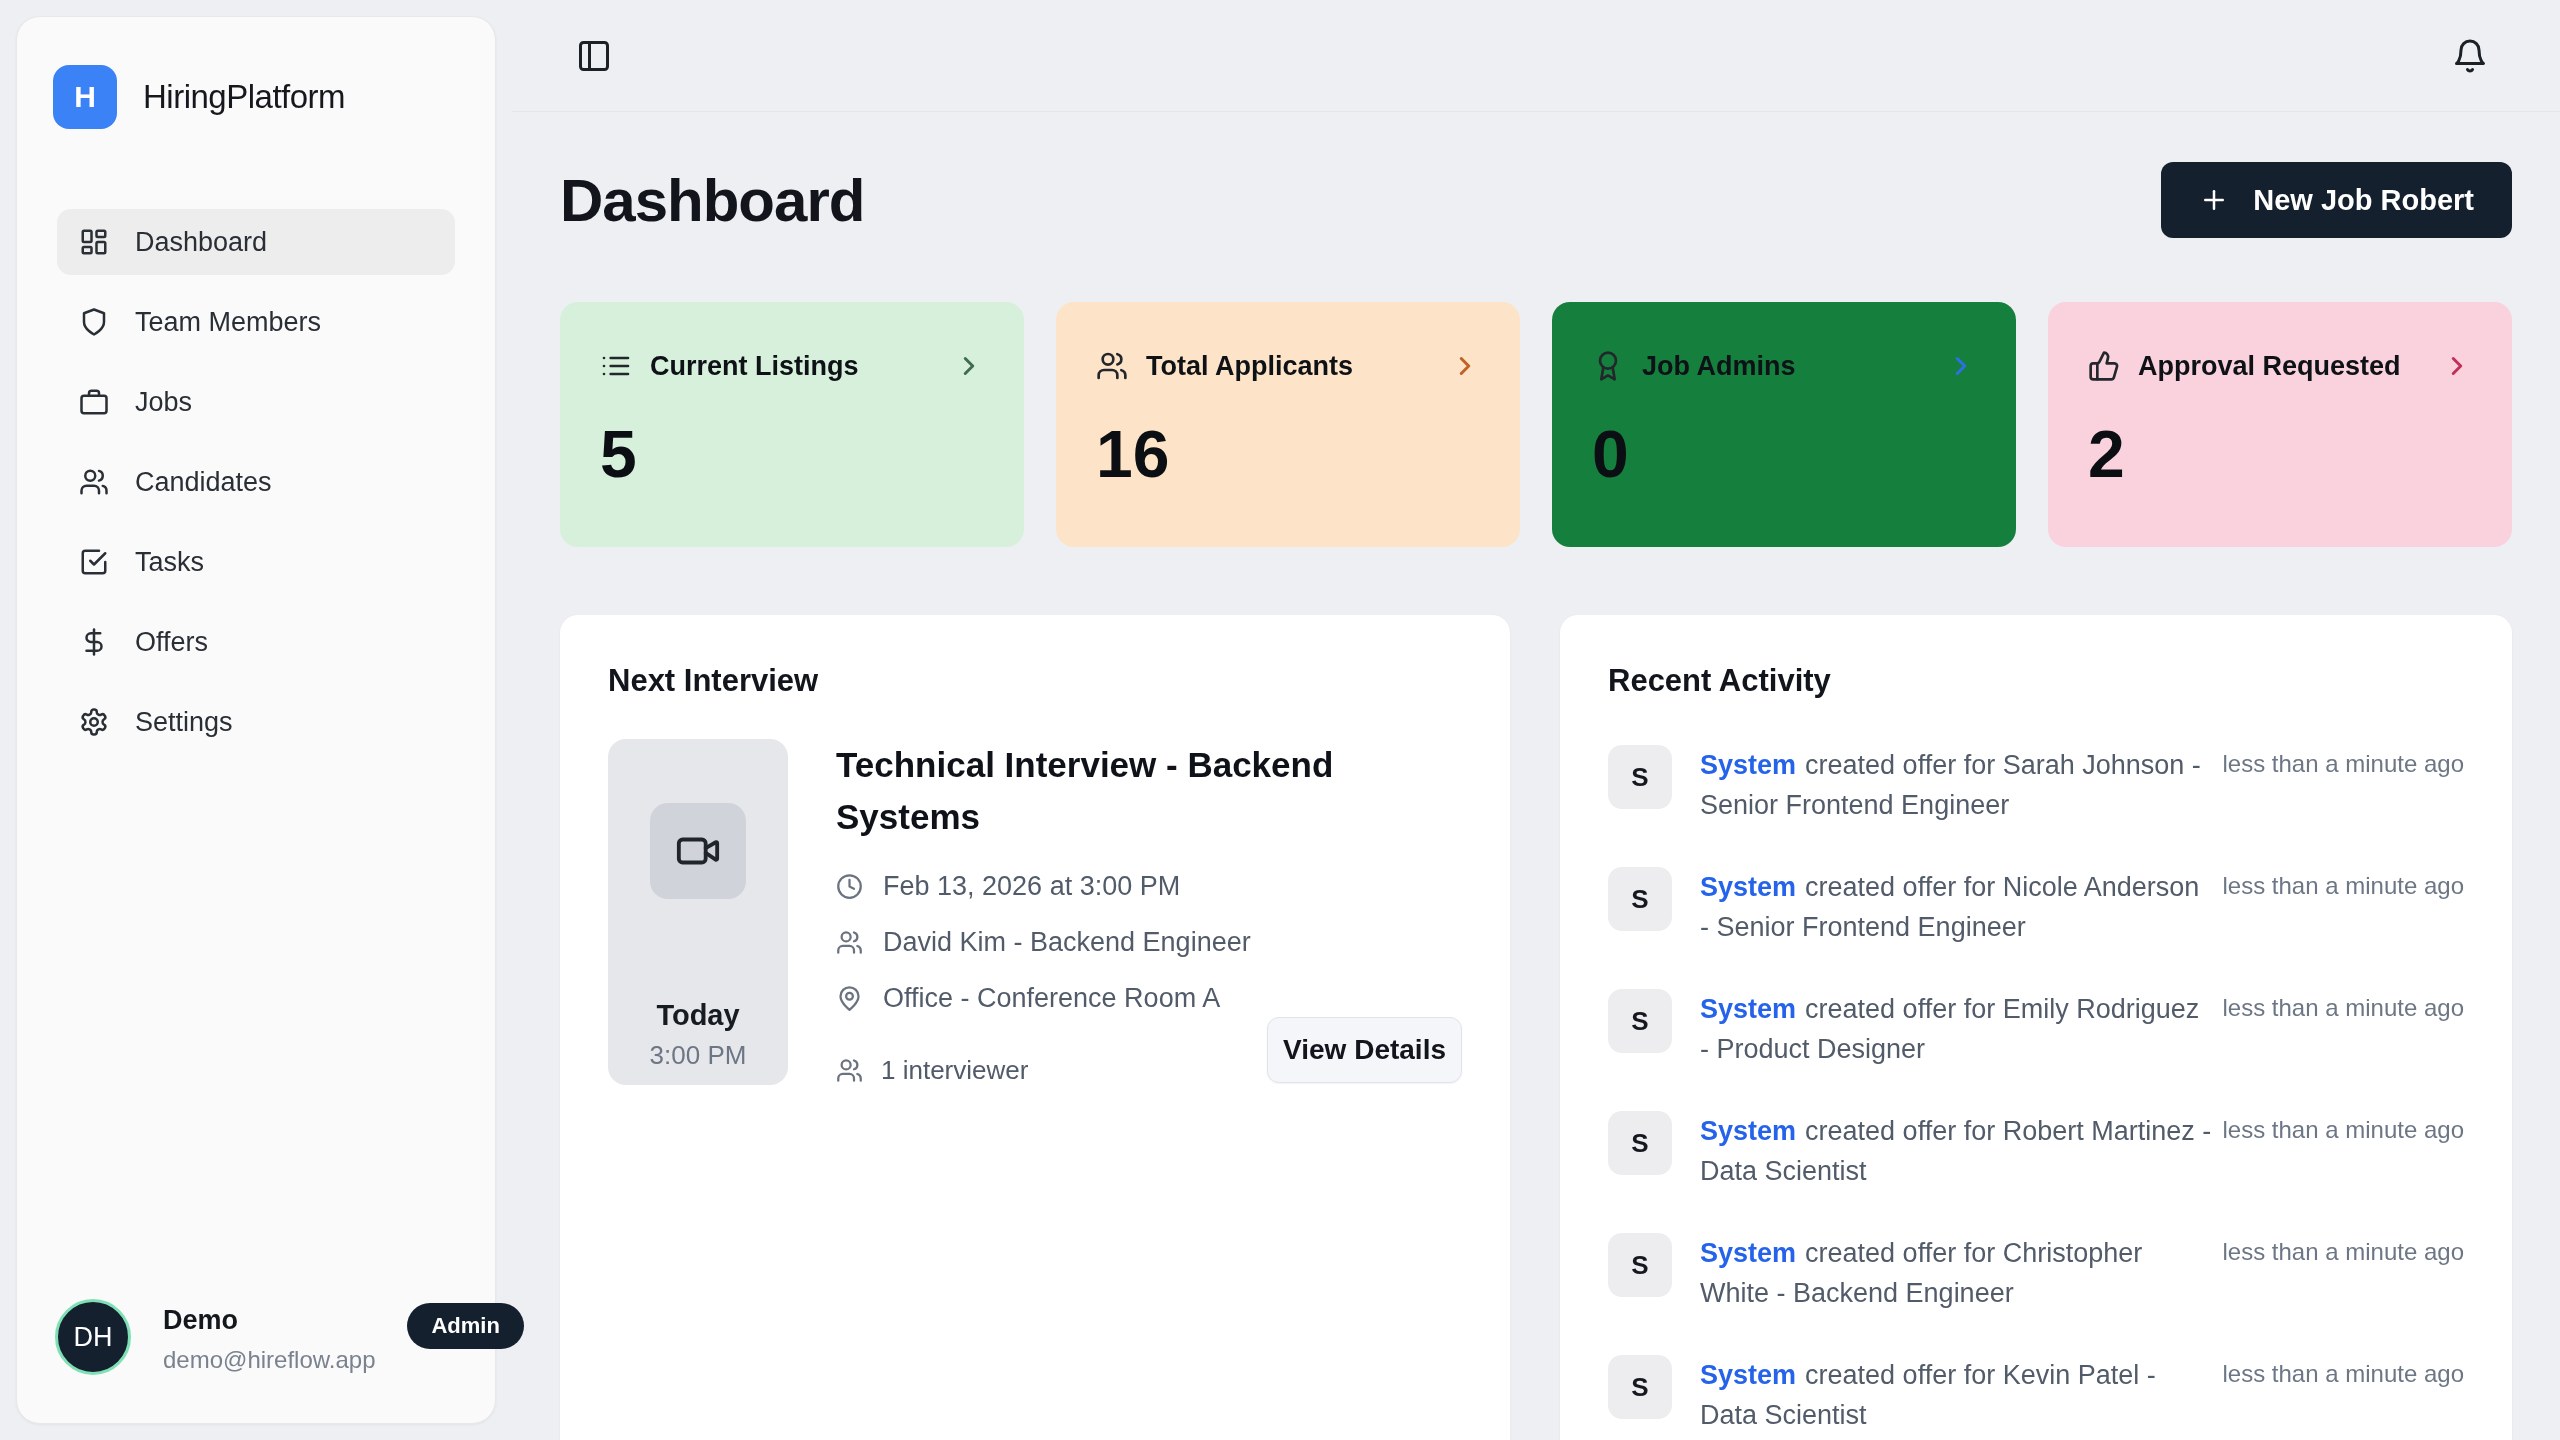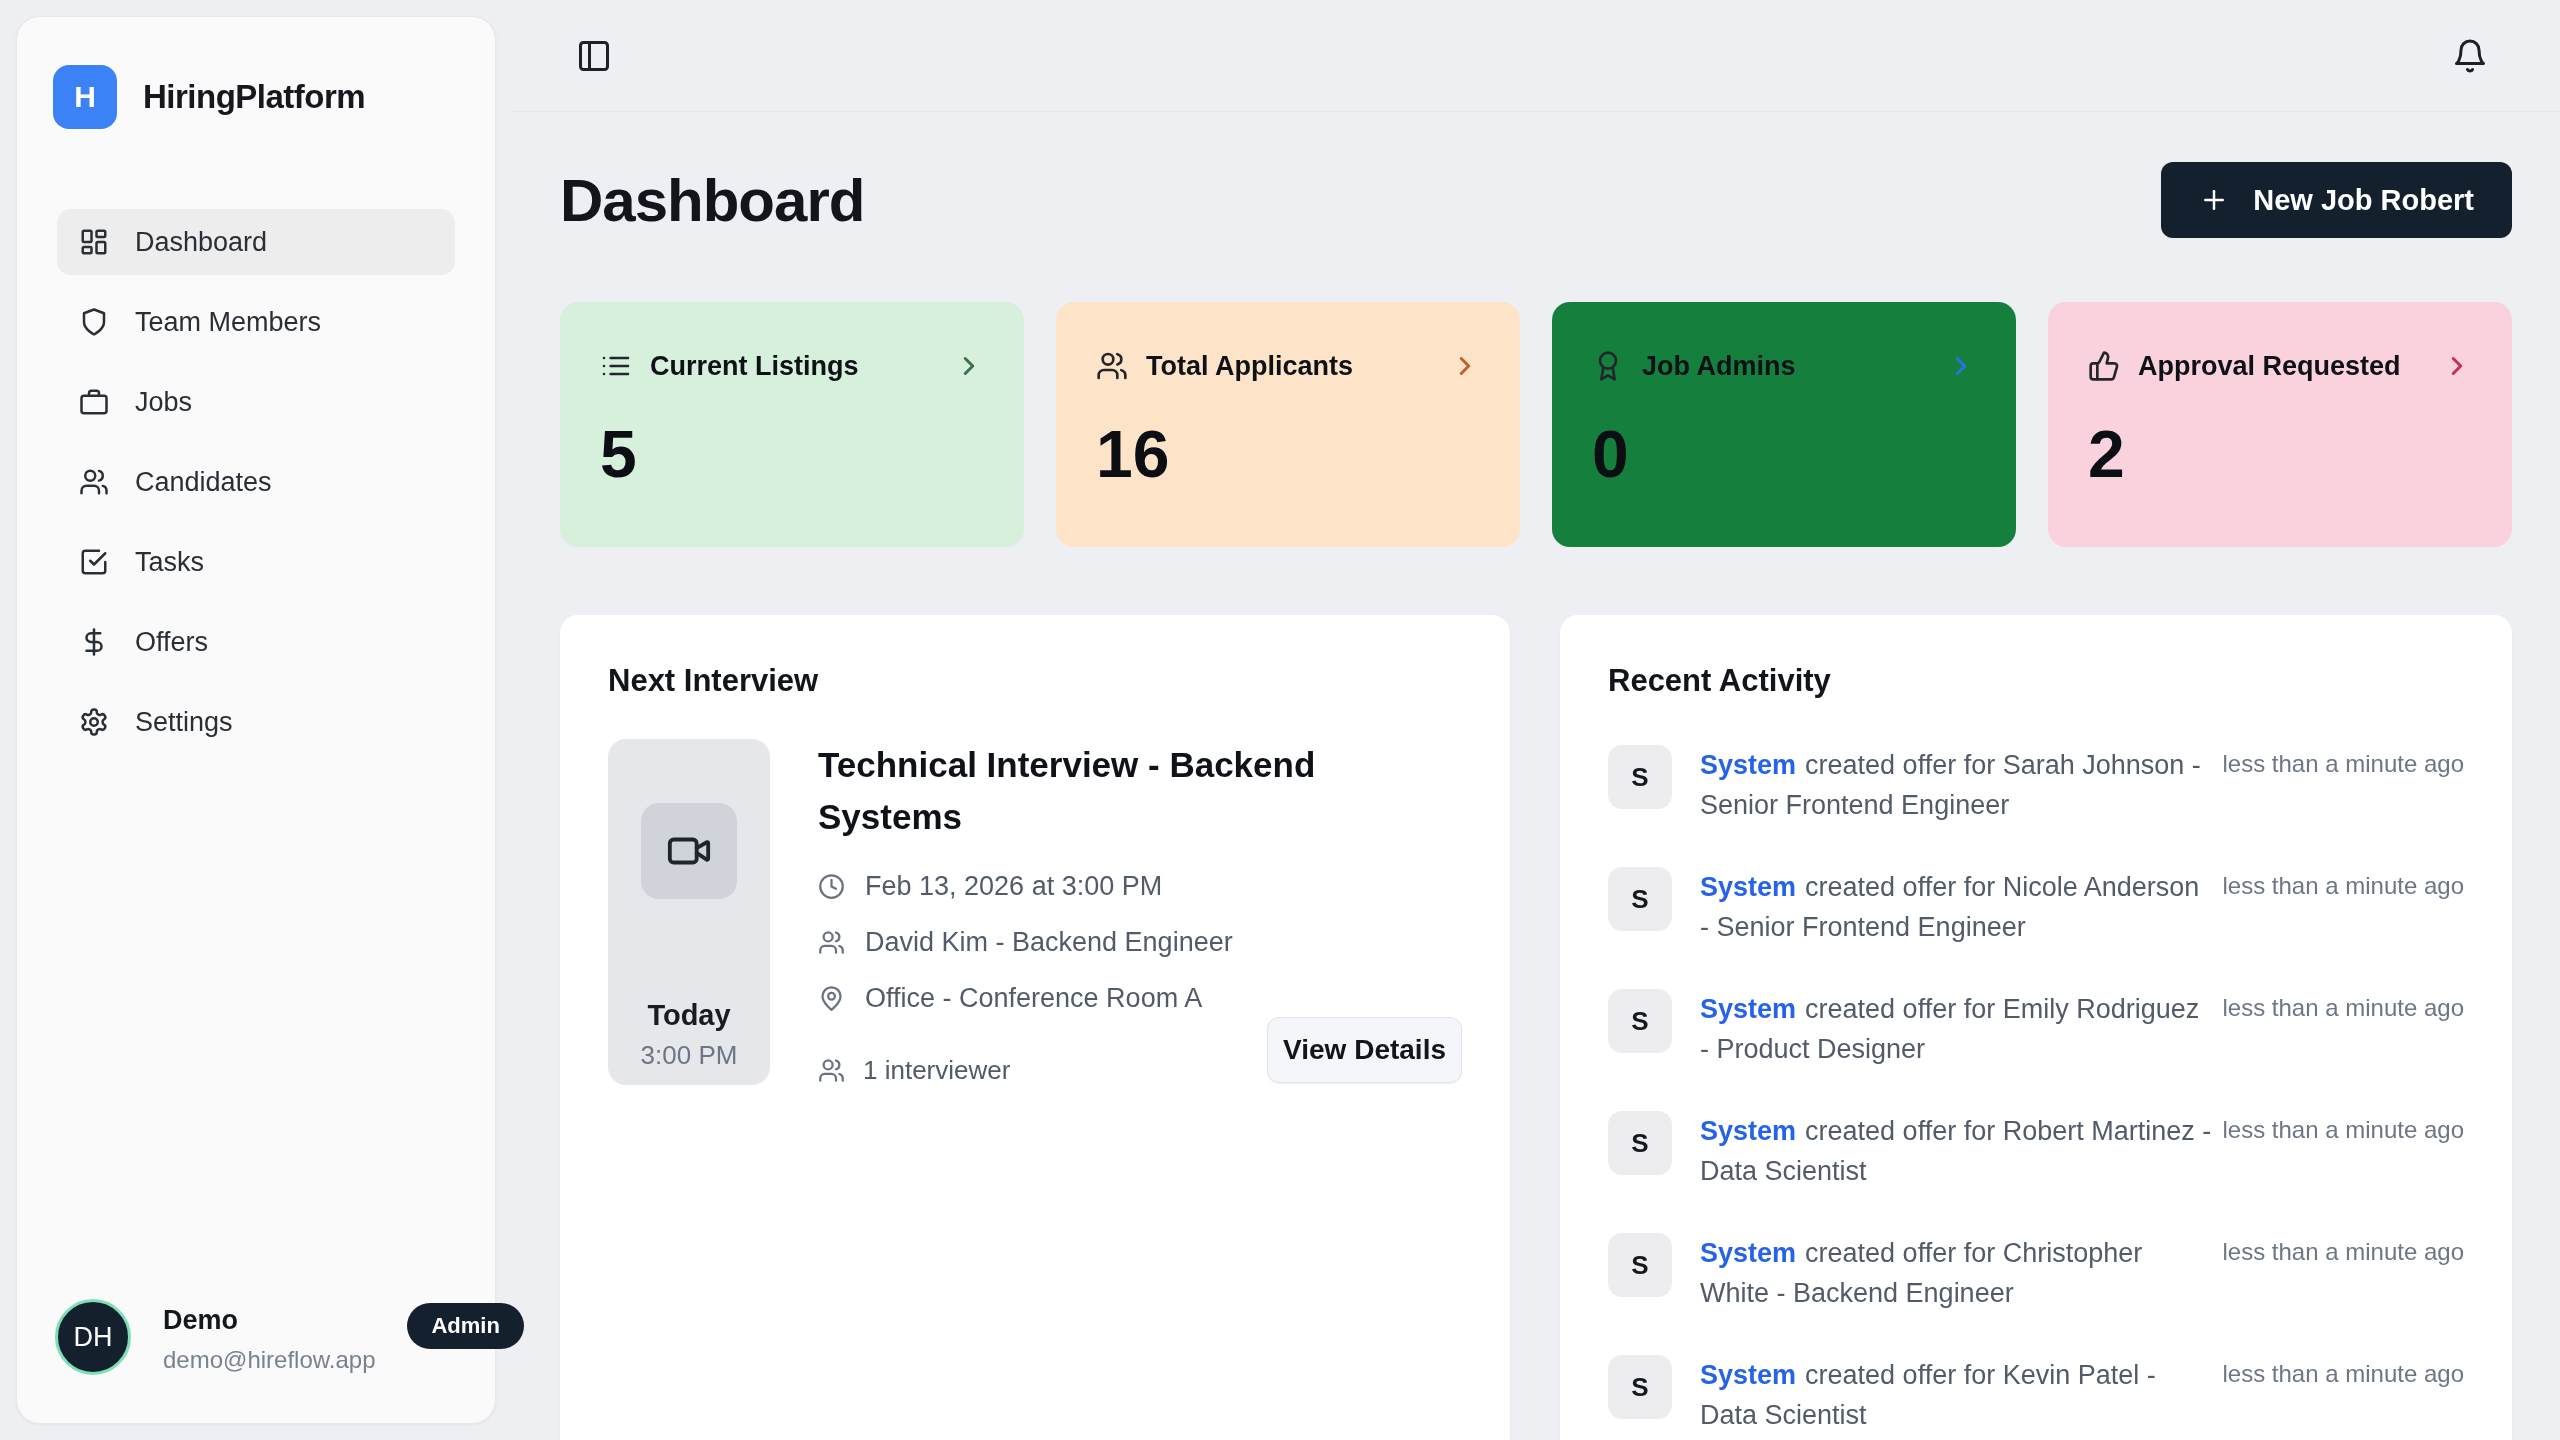"HiringPlatform" .app-name { font-weight: 700 -> 400 }
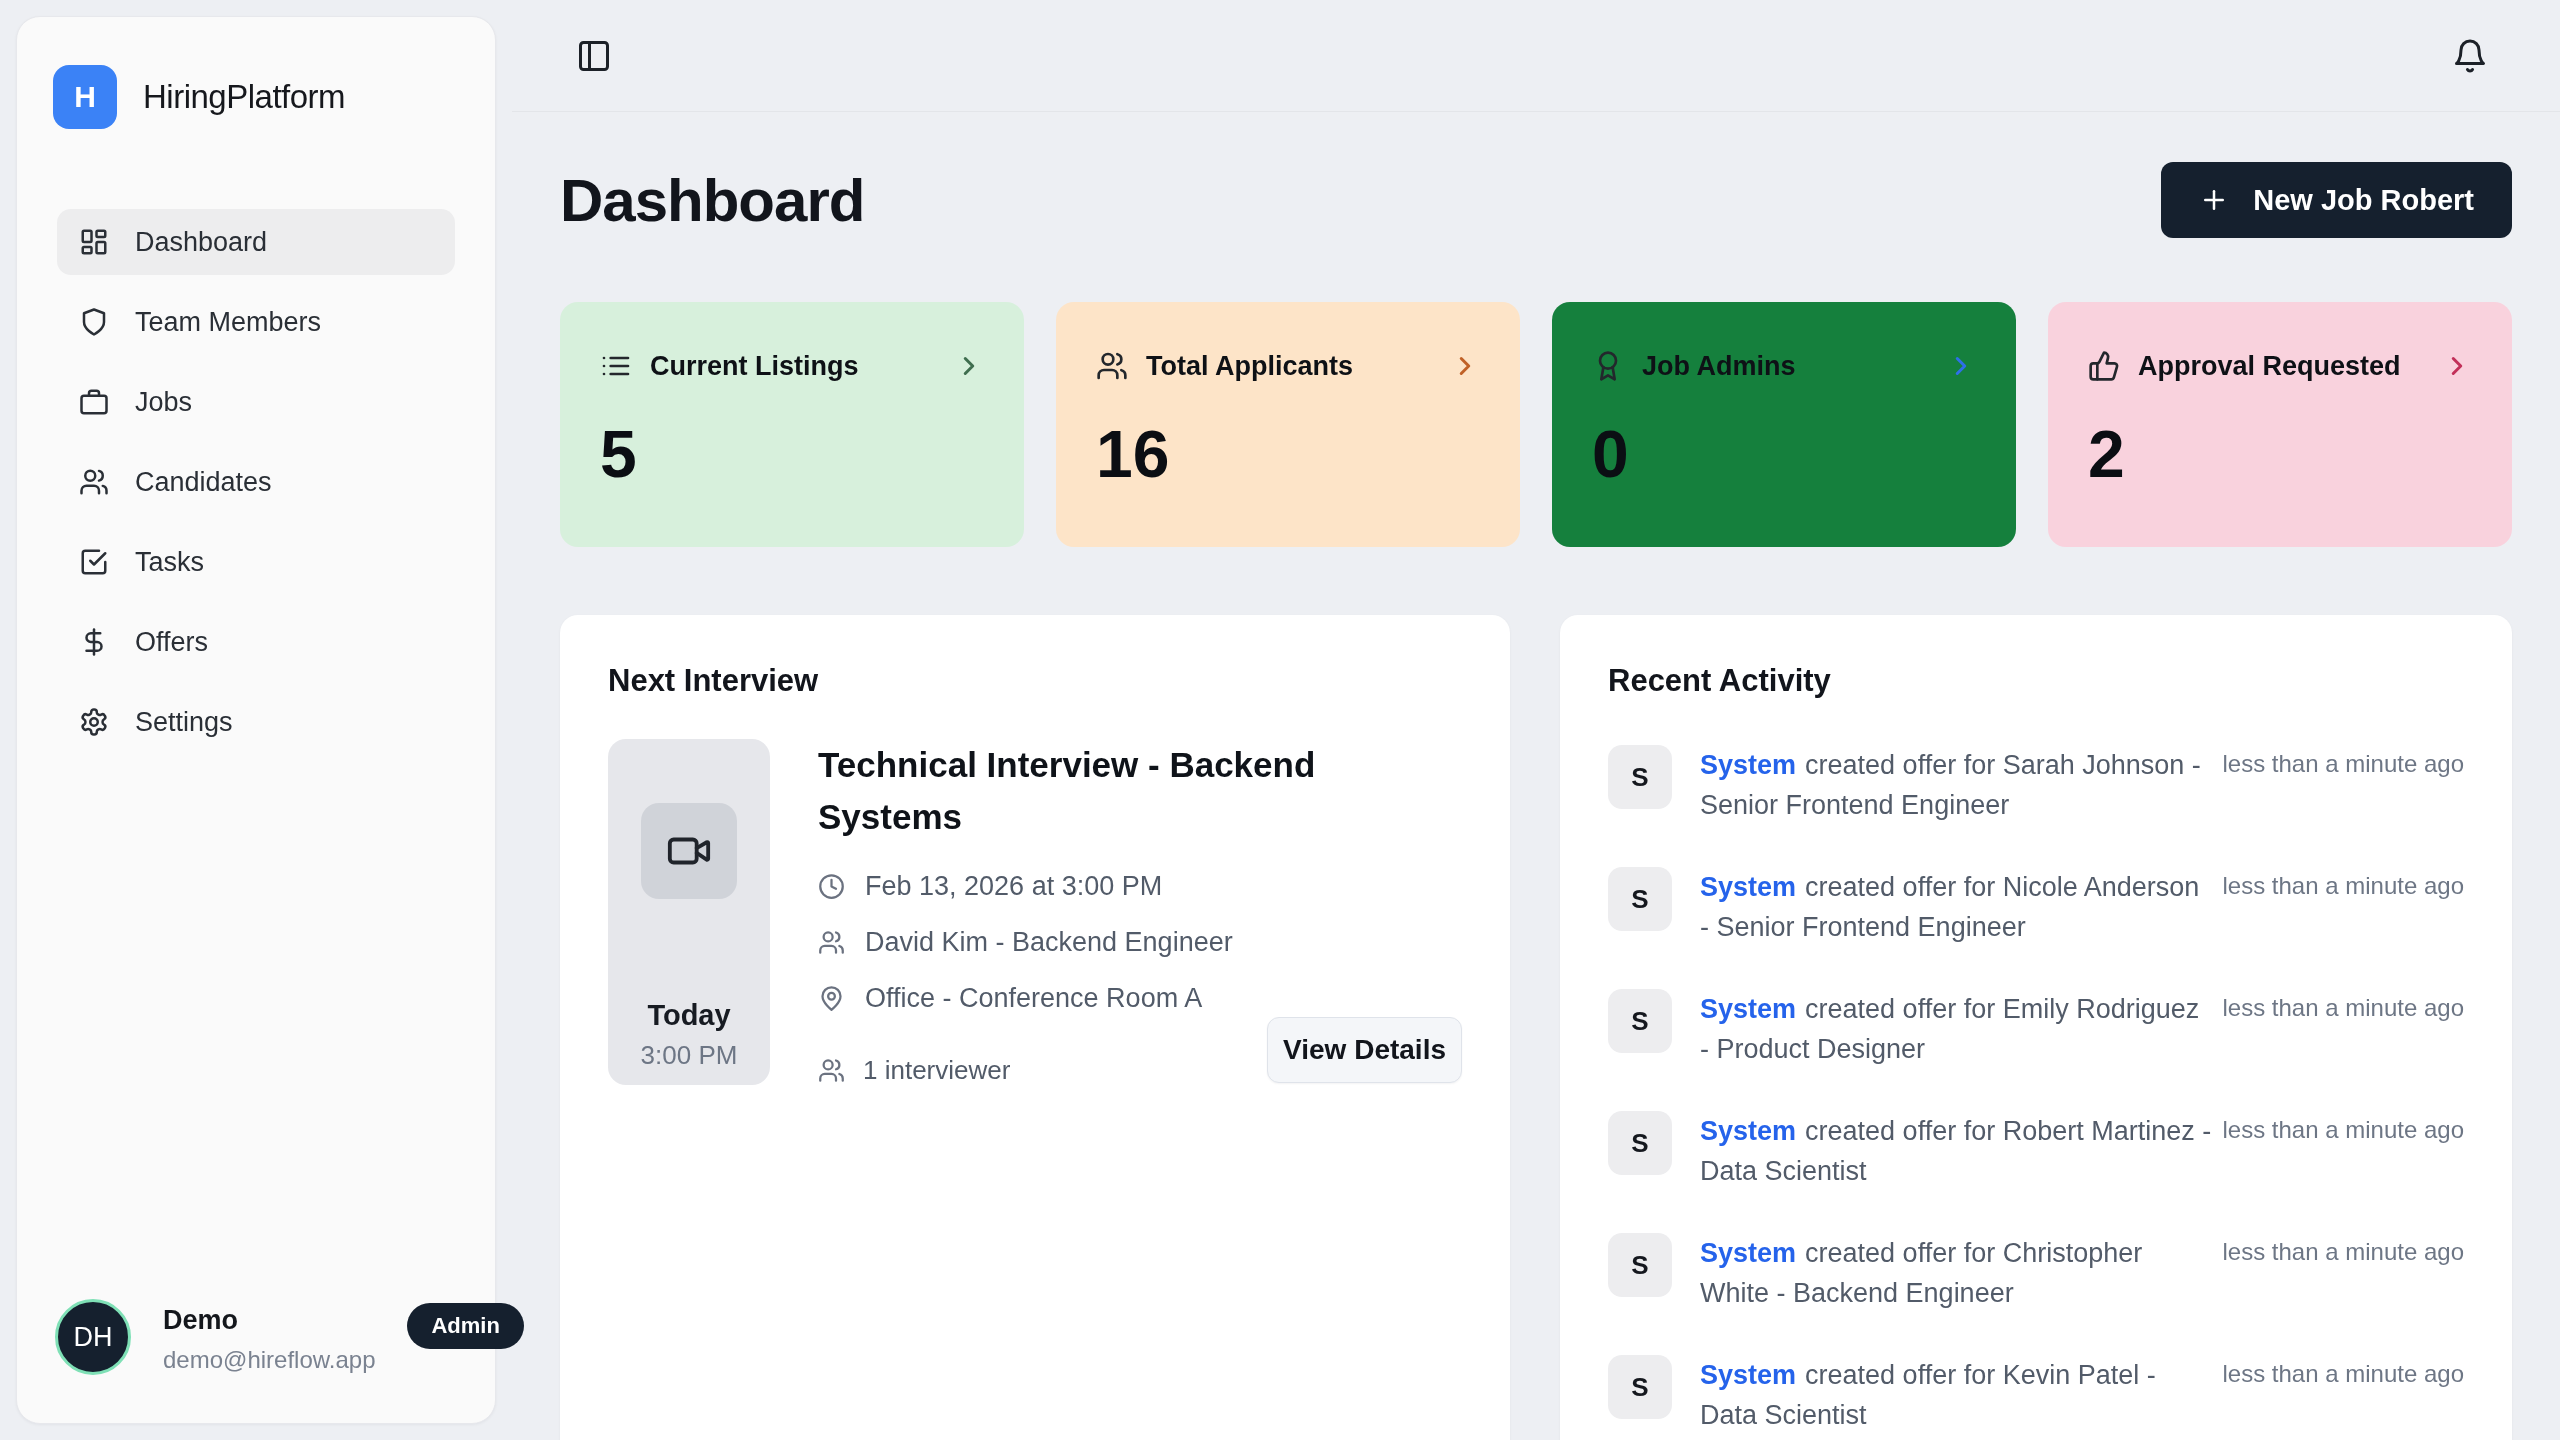"Today" .thumb { width: 162px -> 180px }
